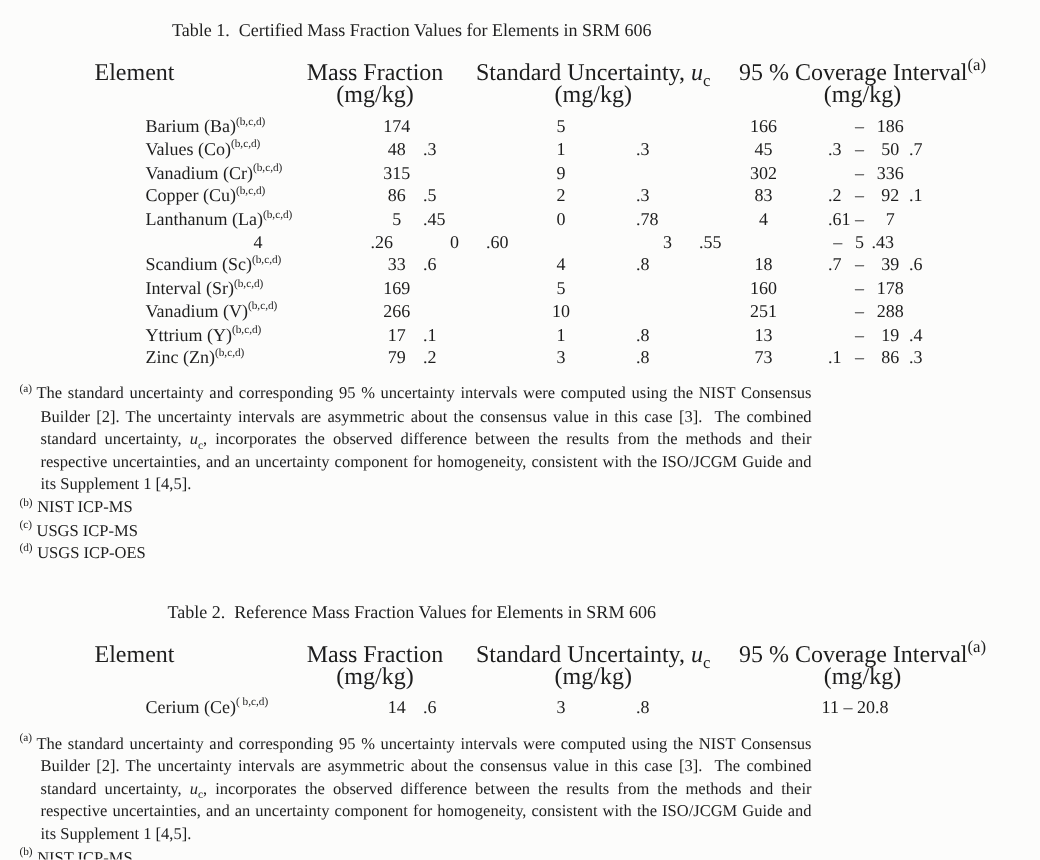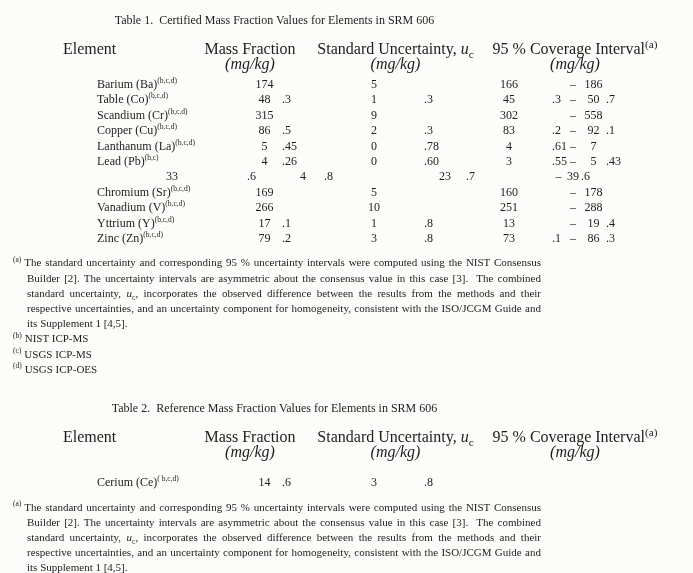"(mg/kg)" .hunit { font-style: italic -> none }
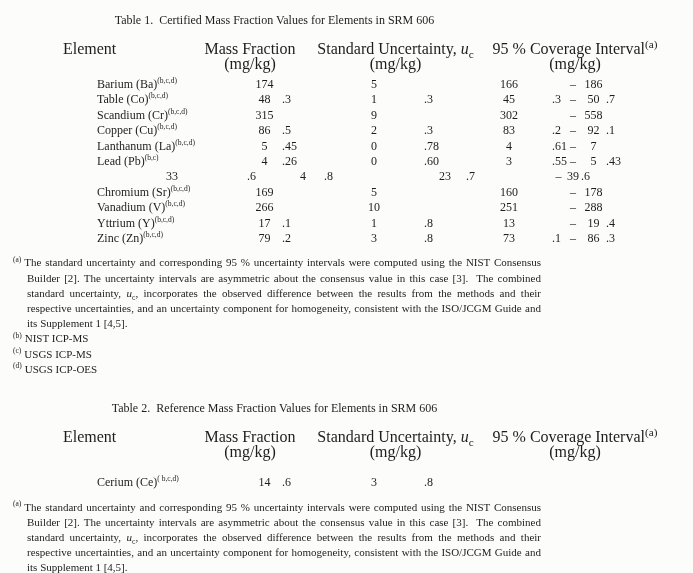"Table (Co)" span { text: Table -> Values }
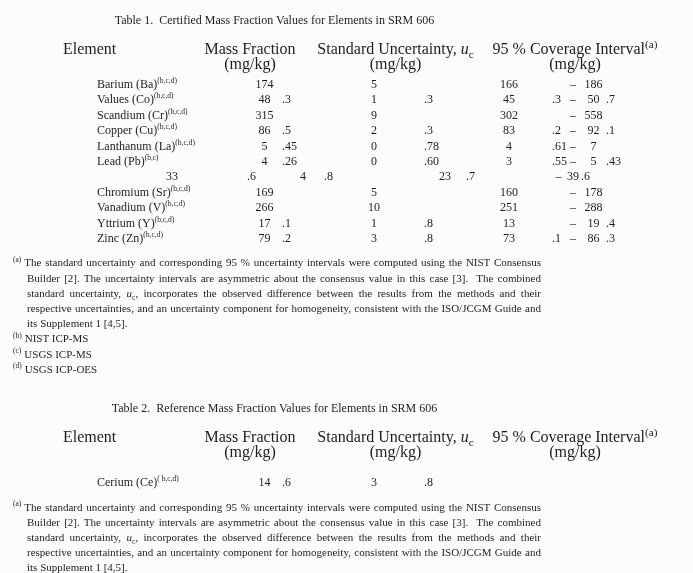"Scandium (Cr)" span { text: Scandium -> Vanadium }
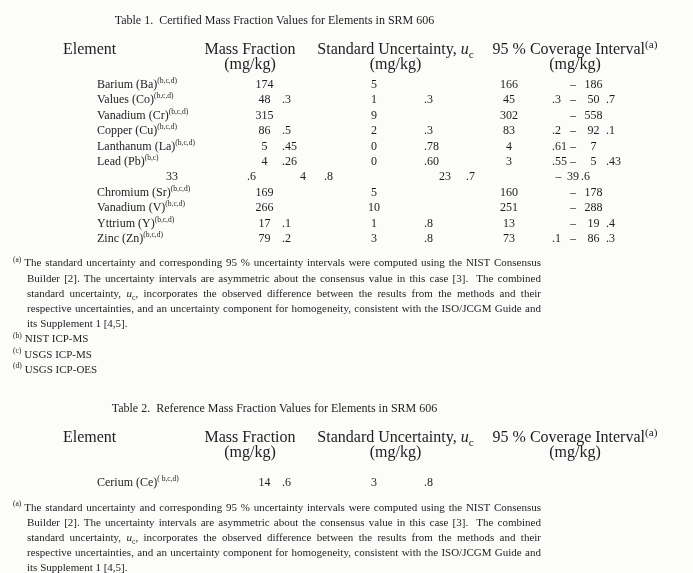"558" div.num-i { text: 558 -> 336 }
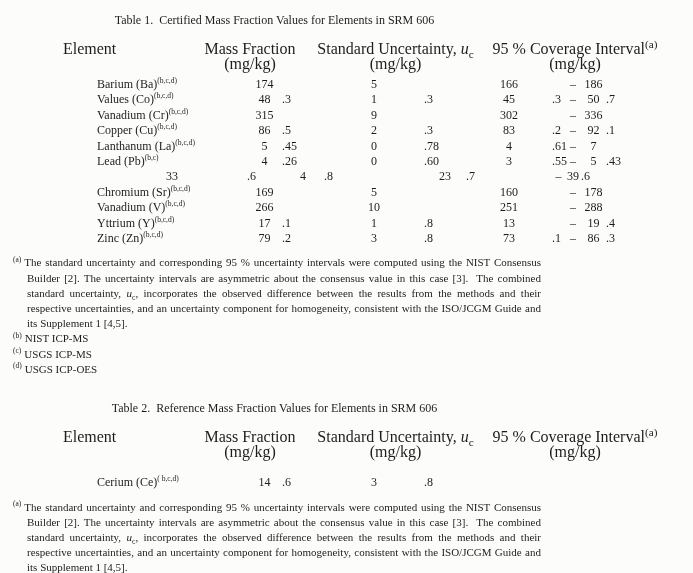"Lead (Pb)(b,c)" div.c-el { html: <div><span>Lead (Pb)</span><sup>(b,c)</sup></div> -> none }
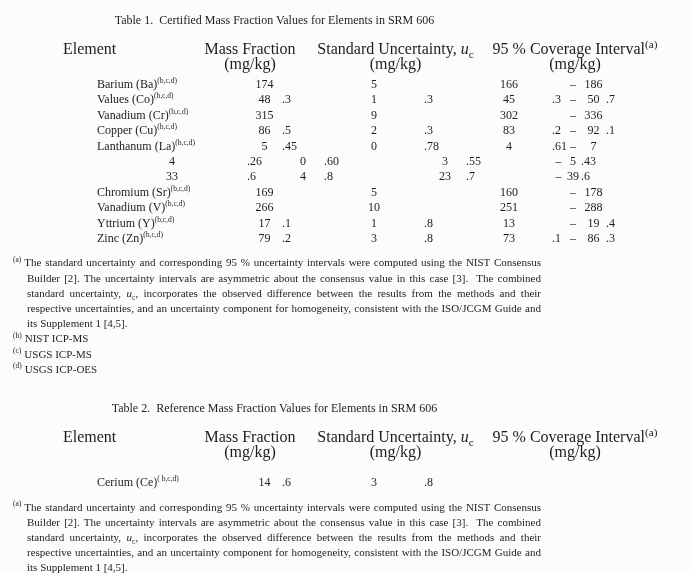"Scandium (Sc)(b,c,d)" div.c-el { html: none -> <div><span>Scandium (Sc)</span><sup>(b,c,d)</sup></div> }
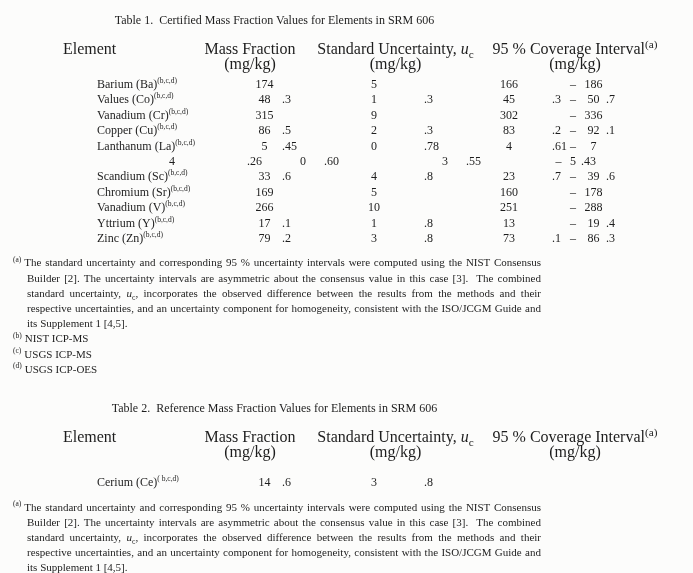"23" div.num-i { text: 23 -> 18 }
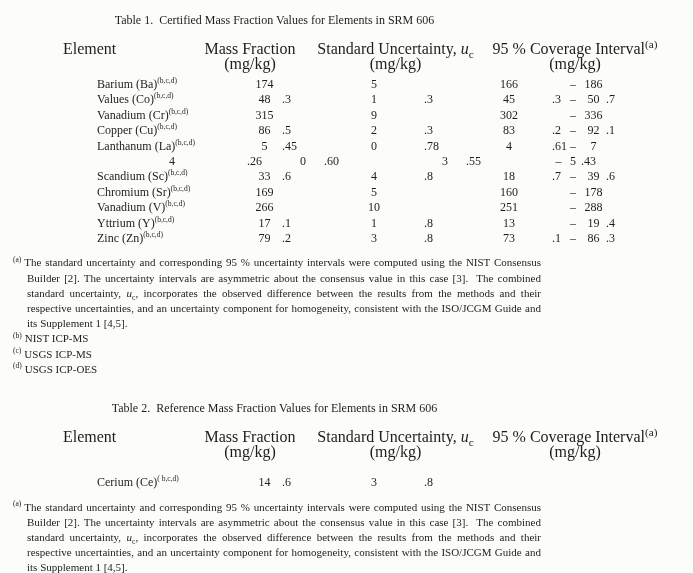"Chromium (Sr)" span { text: Chromium -> Interval }
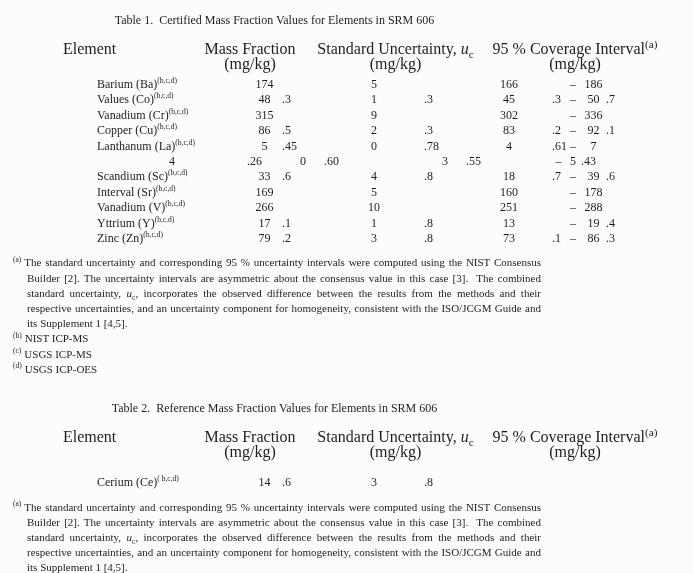"Cerium (Ce)( b,c,d)" .sec-t2 .tbody { margin-top: 16px -> 5px }
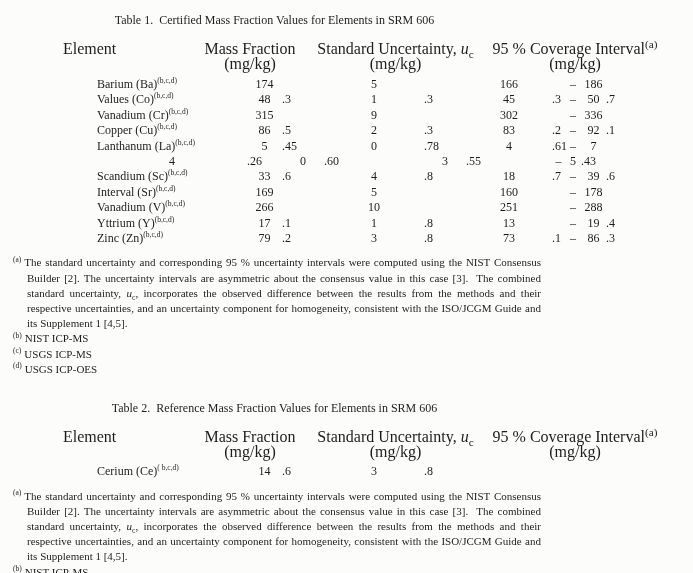"11 – 20.8" div.c-interval { html: none -> <div>11 – 20.8</div> }
